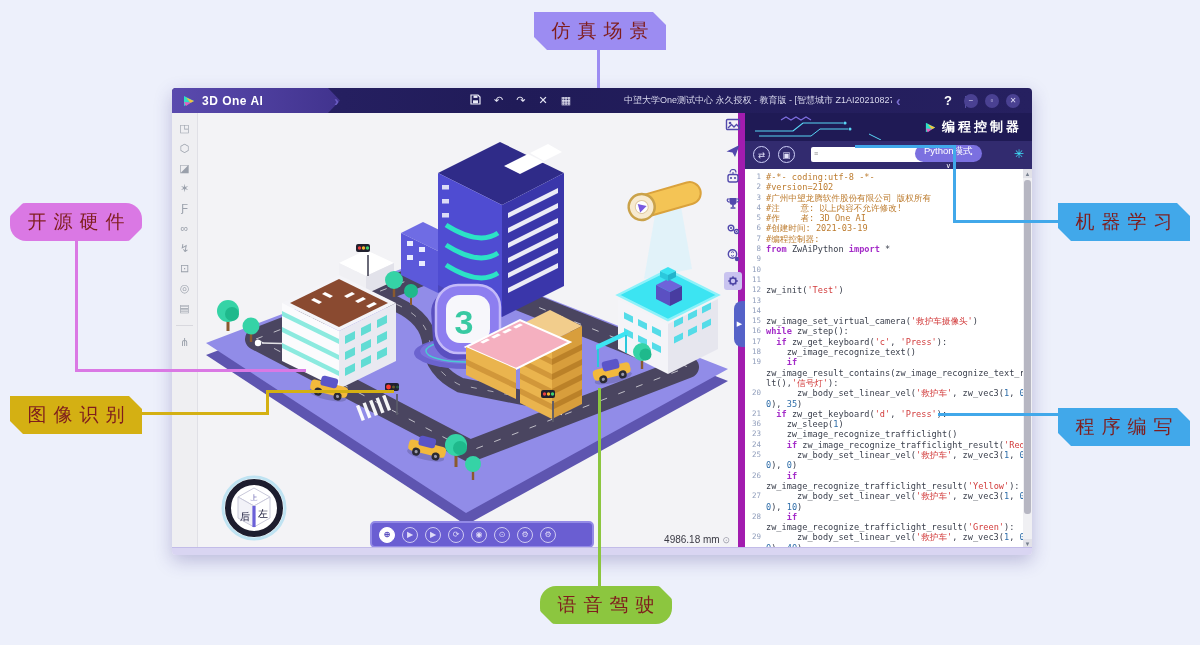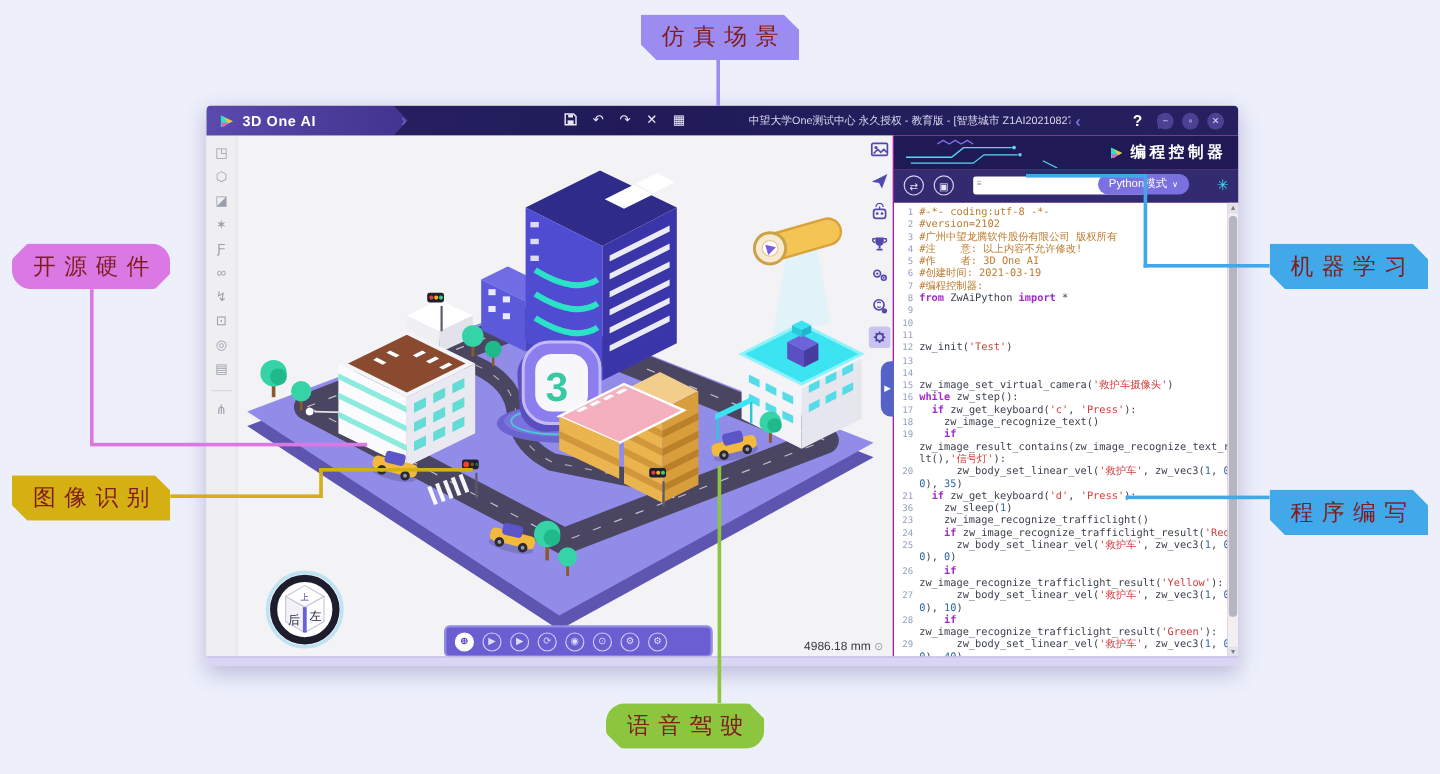"编程控制器" .rpanel { background: #ec4899 -> #bef264; border-left: 1px solid #a21caf -> 7px solid #a21caf }
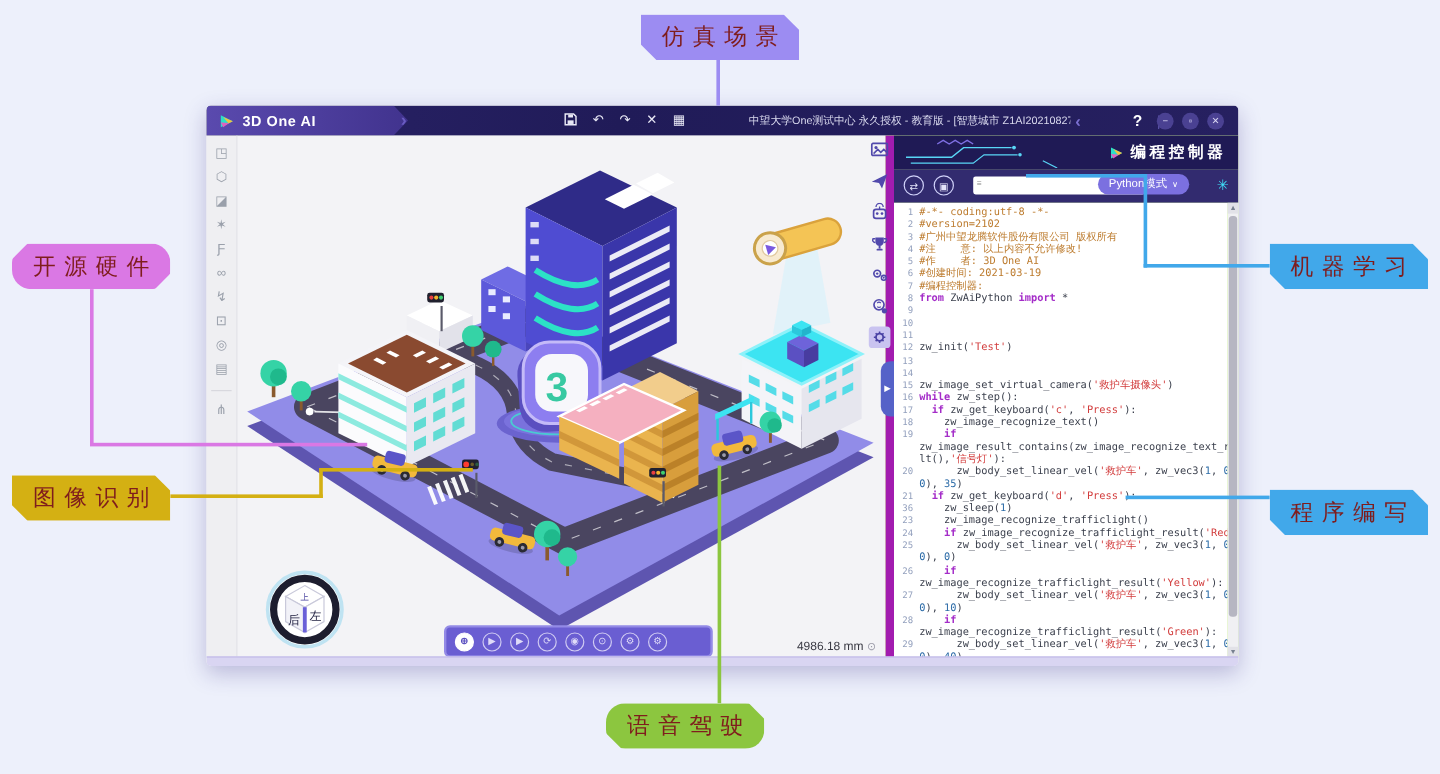"Python模式" .mode-pill { flex-direction: none -> column }
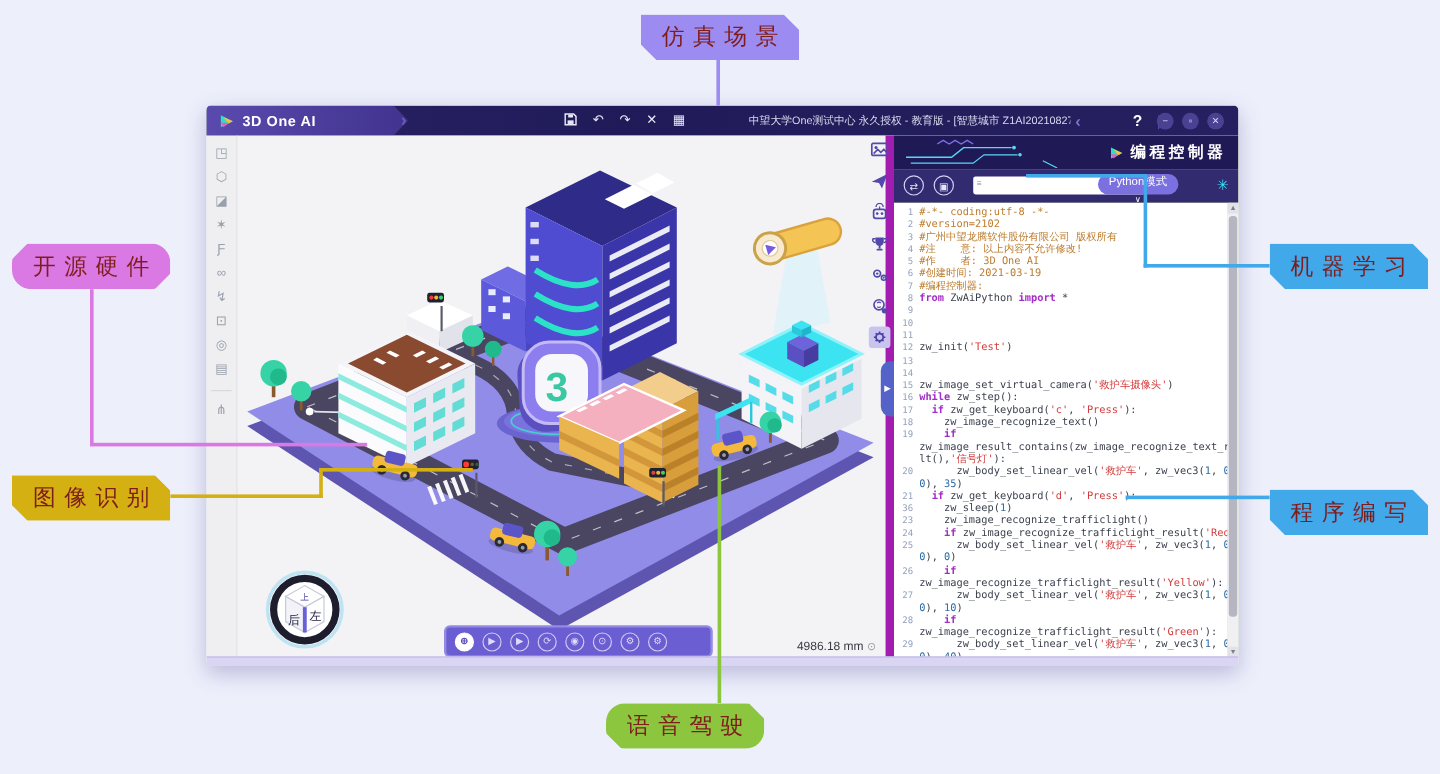"语音驾驶" div.callout { left: 505px -> 540px }
